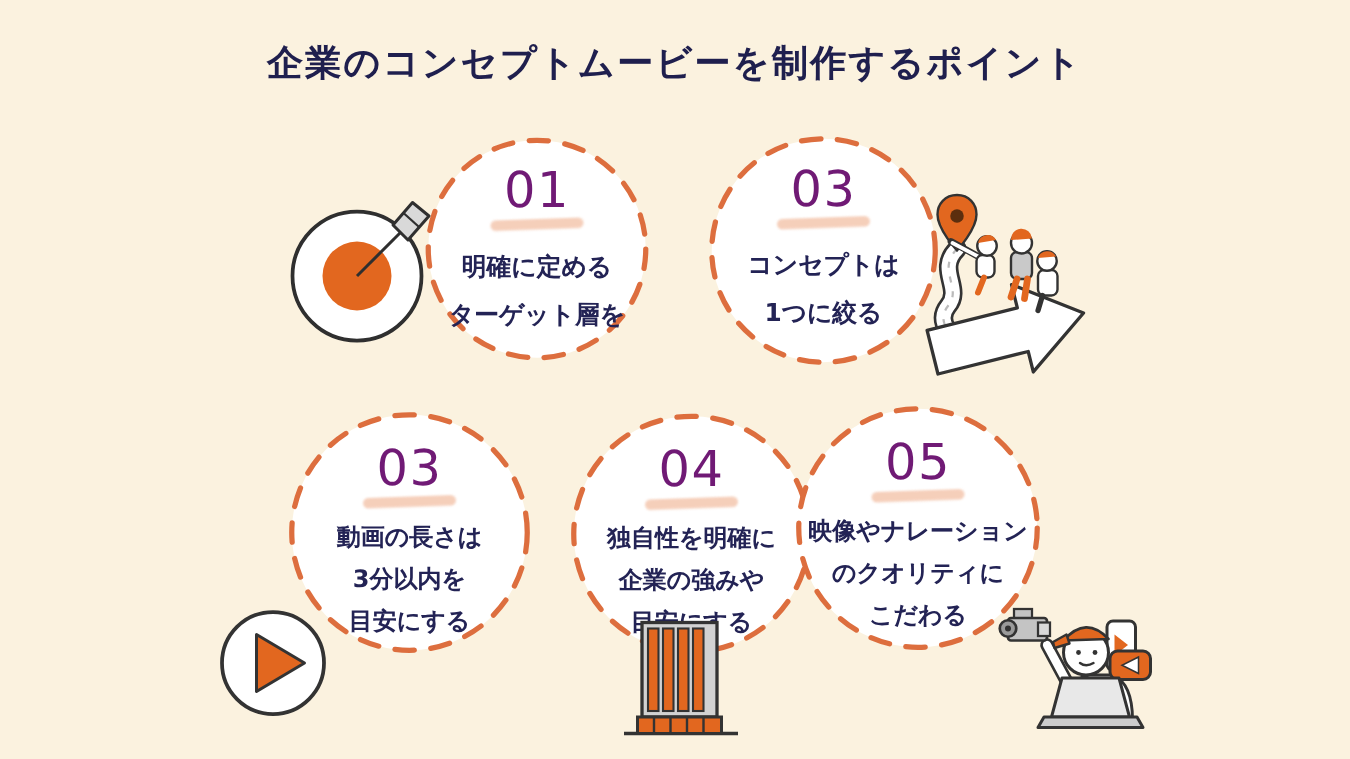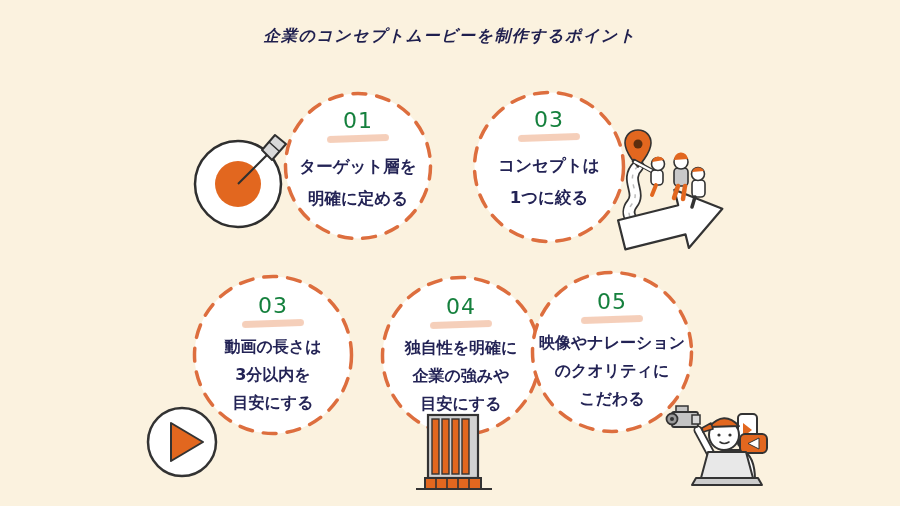"企業のコンセプトムービーを制作するポイント" .title { font-size: 16px -> 24px; font-style: italic -> none }
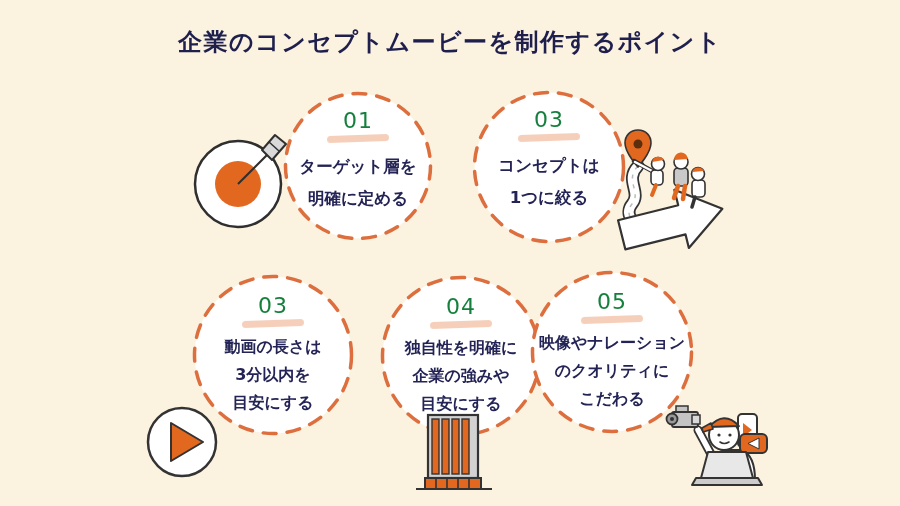"01" .num { color: #15803d -> #701a75; font-size: 22px -> 33px }
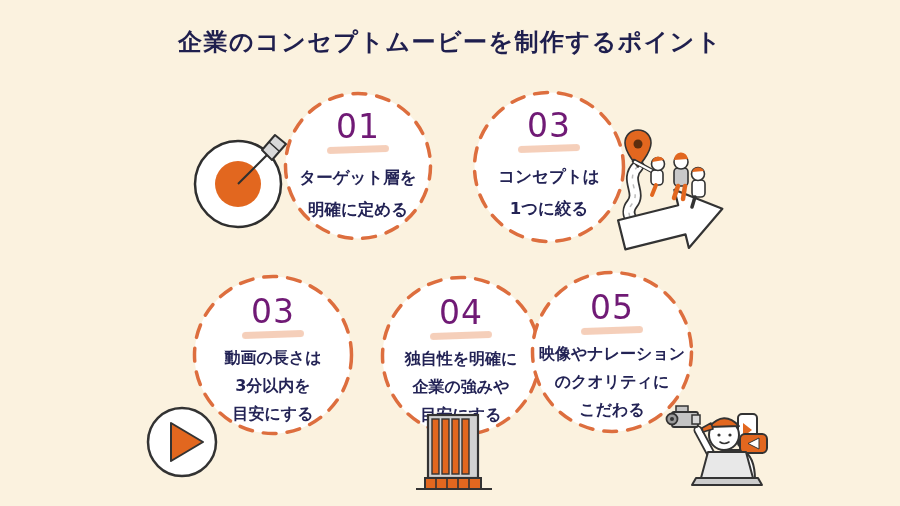"ターゲット層を" span { order: before "明確に定める" -> after "明確に定める" }
